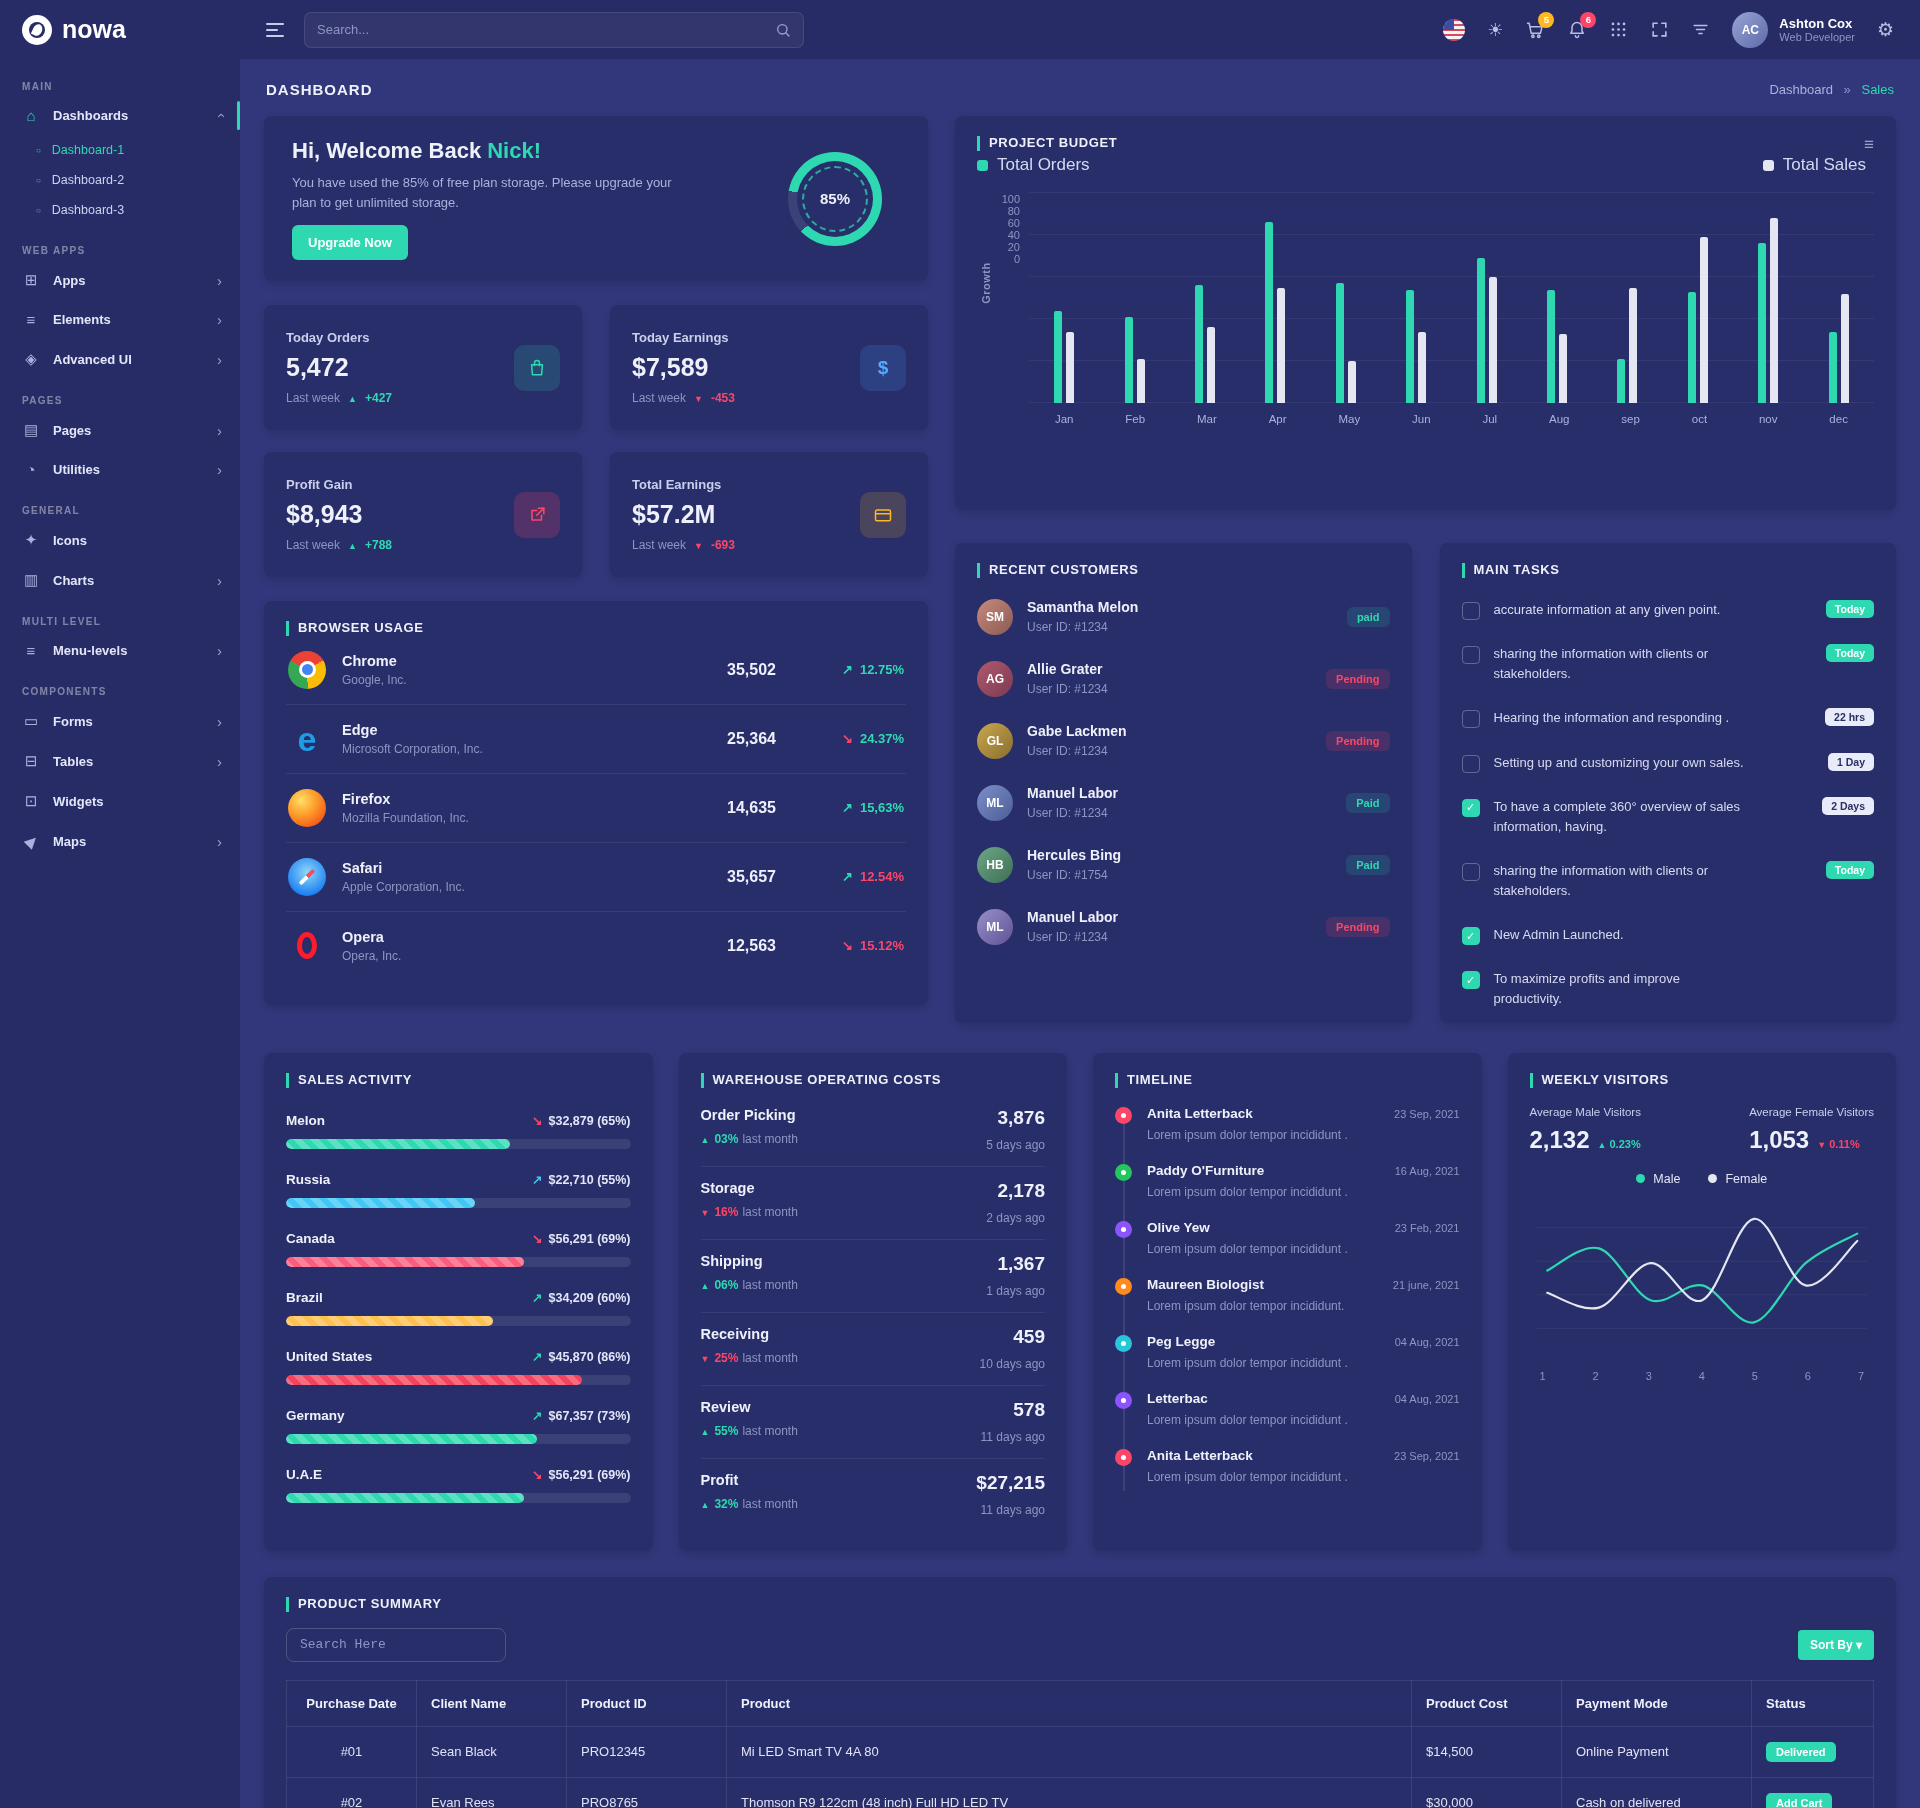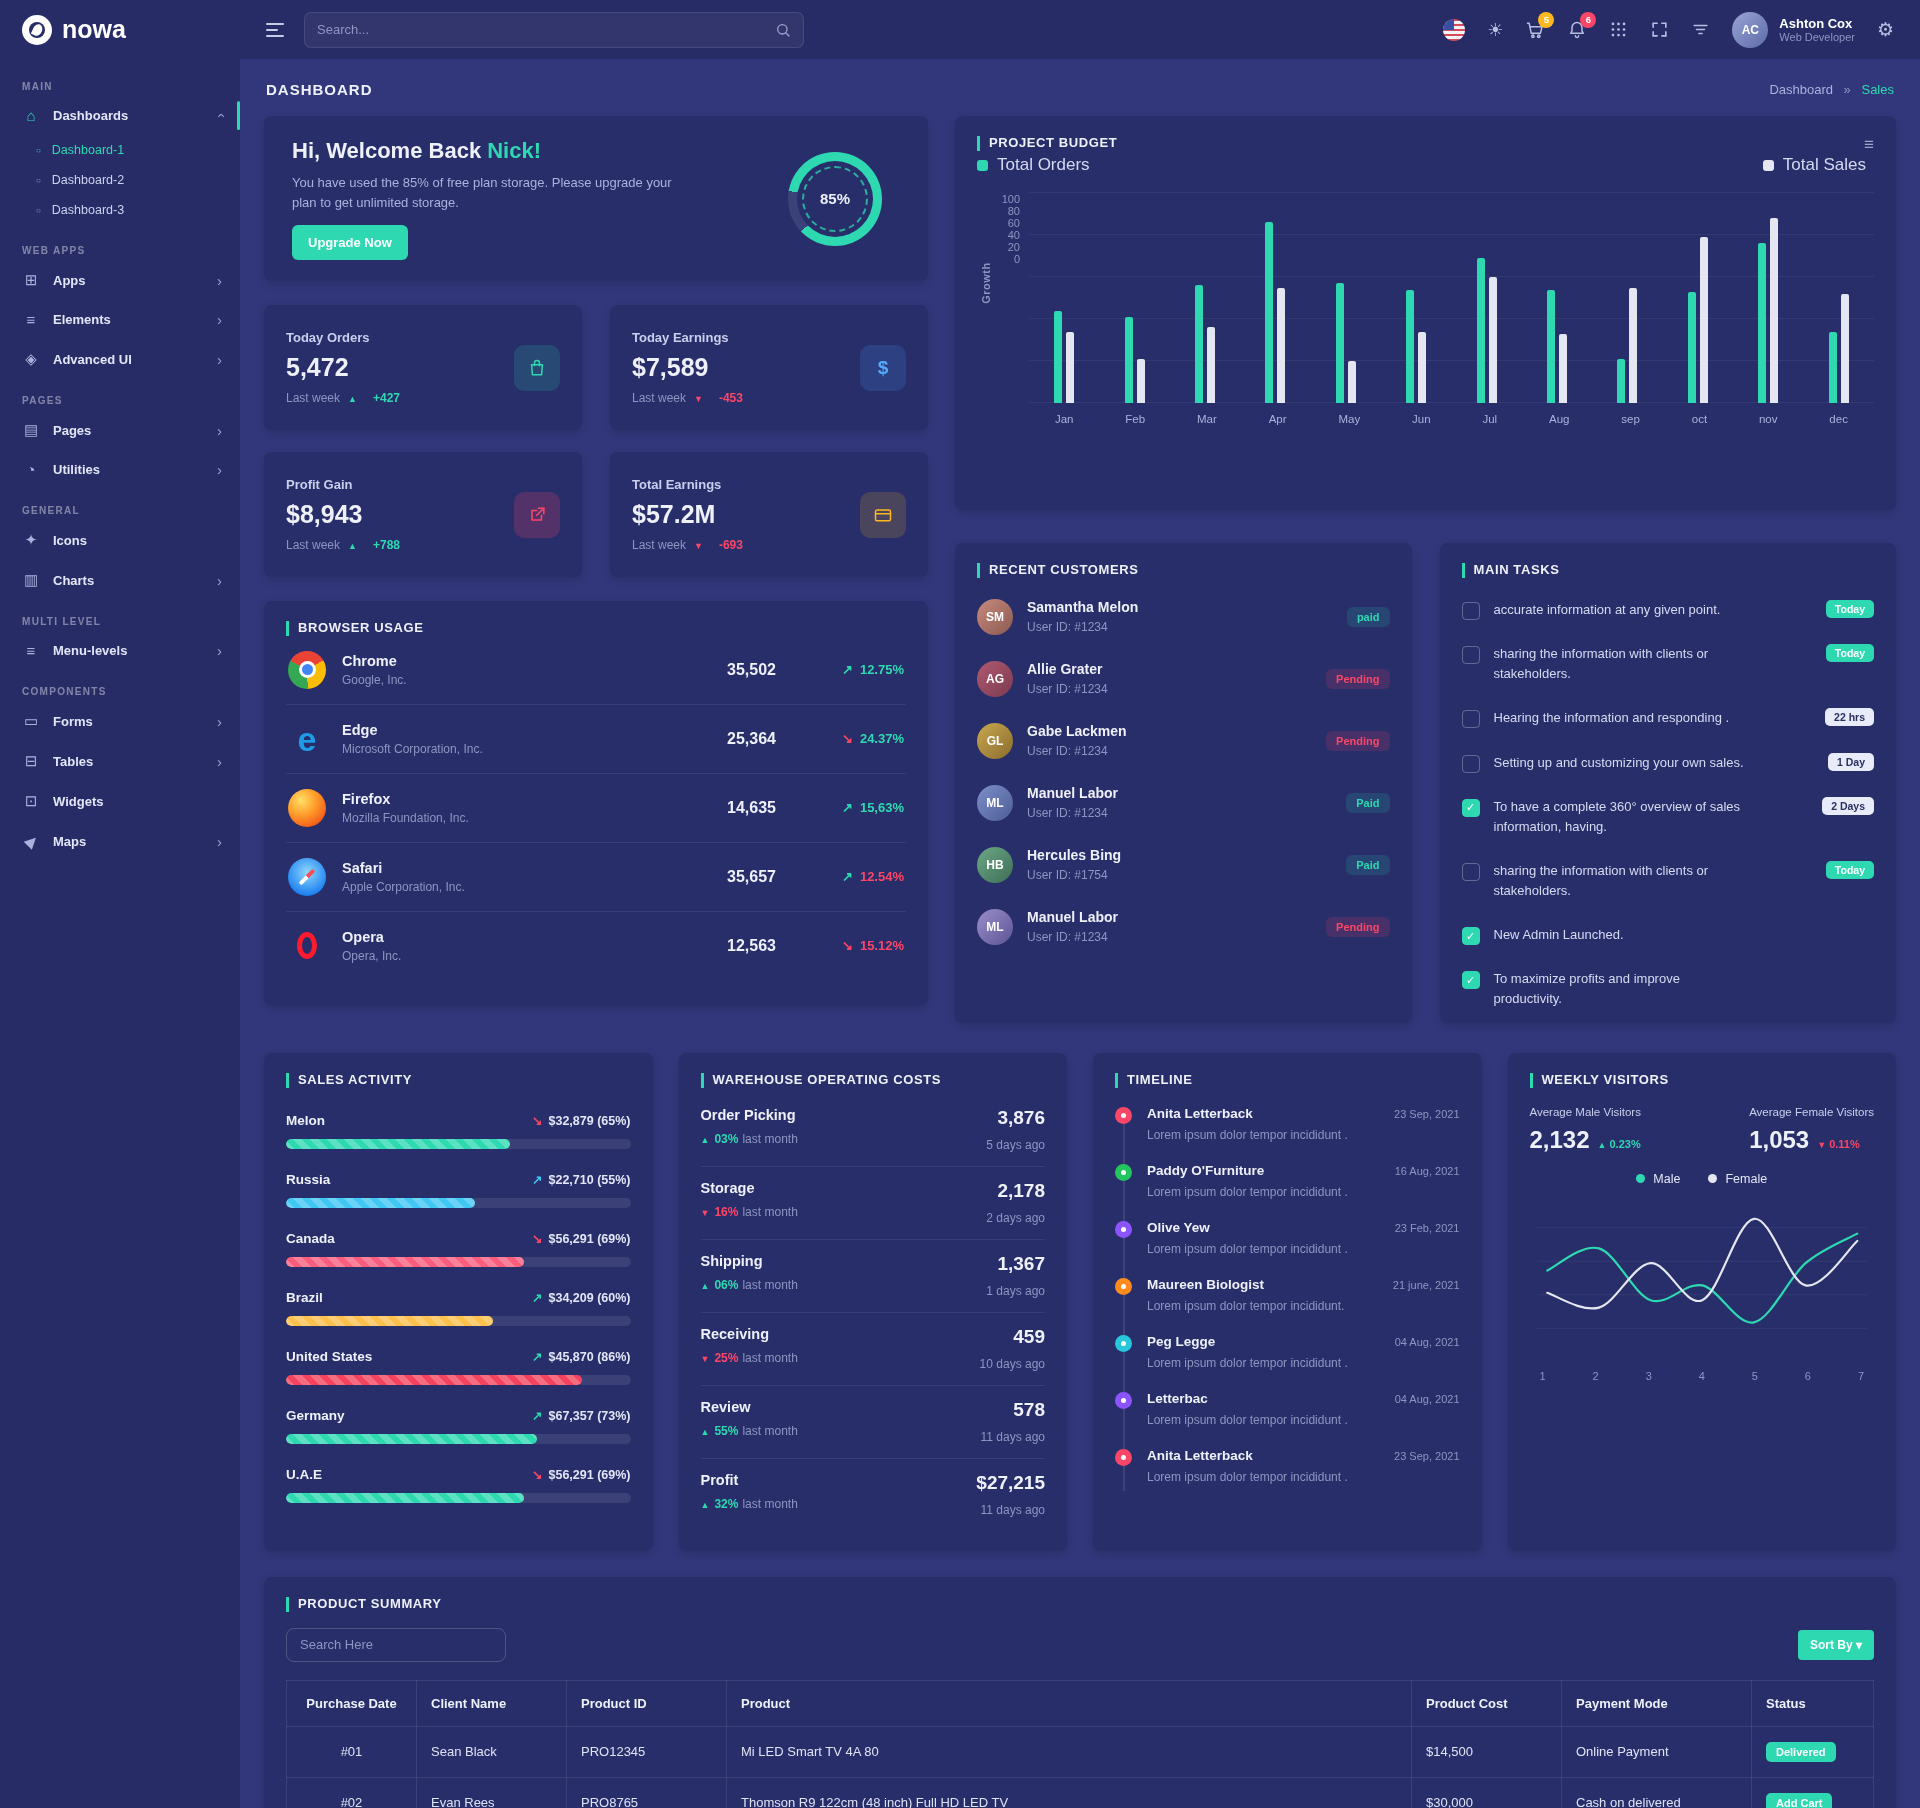"+427" .st-delta { margin-left: 16px -> 8px }
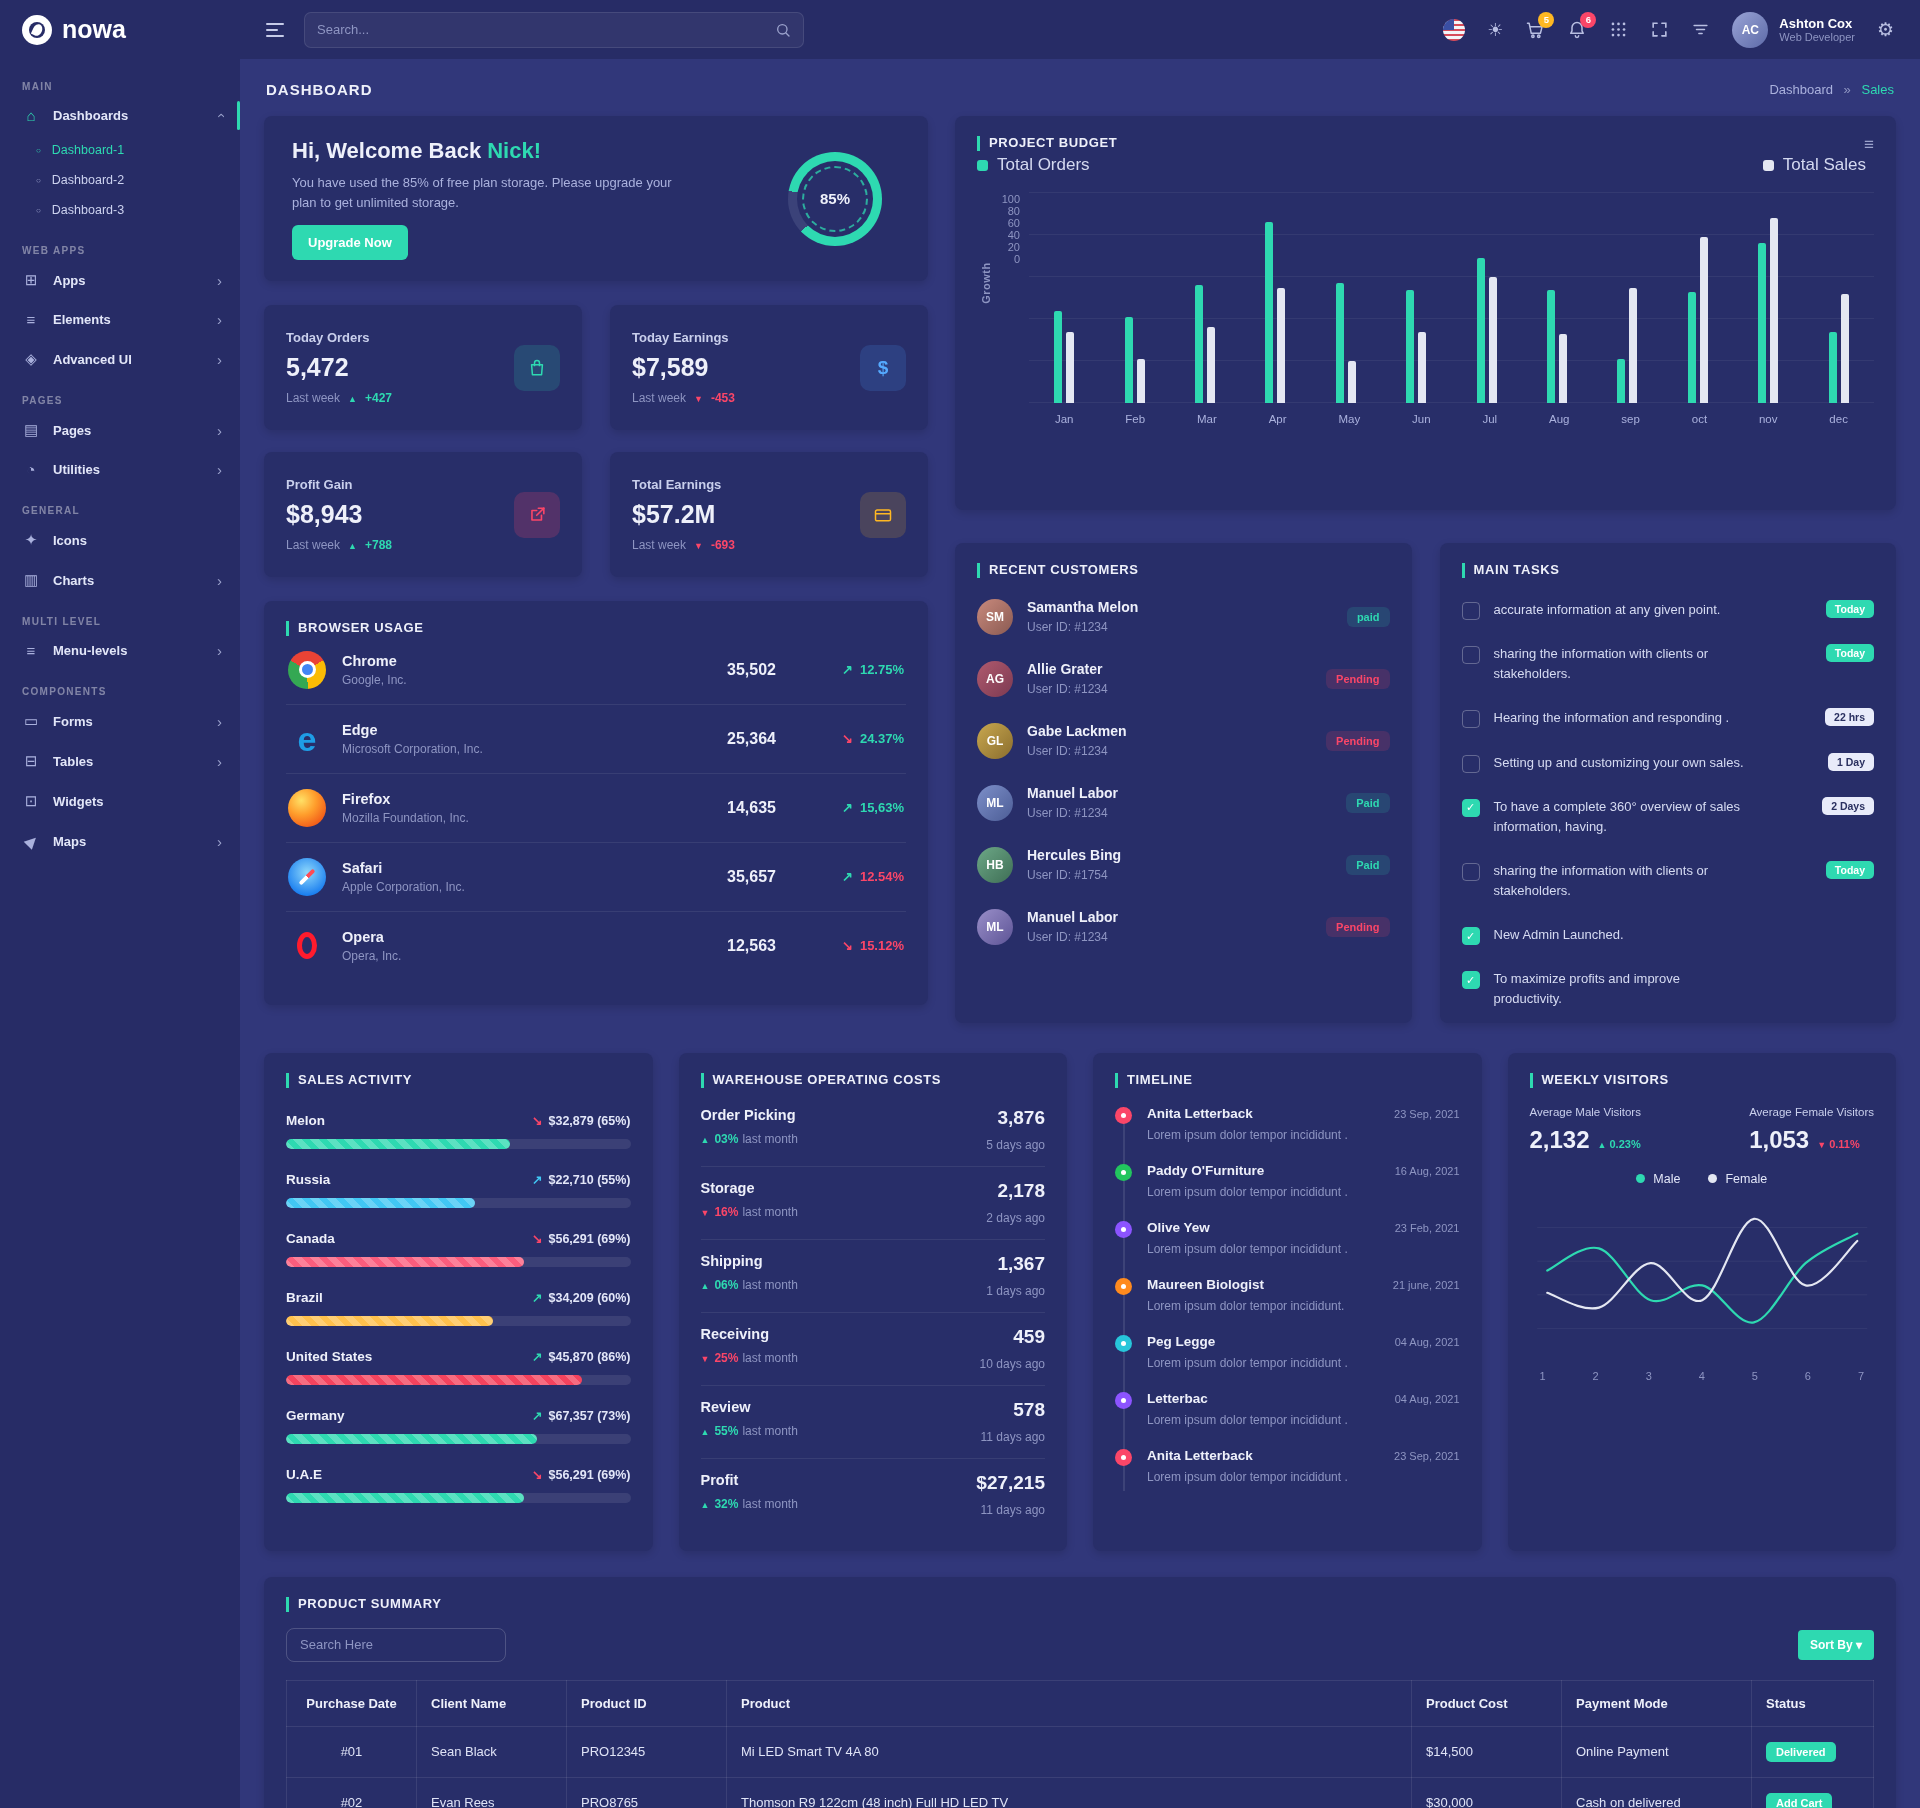"Search Here" .ps-search { font-family: Liberation Sans, sans-serif -> Liberation Mono, monospace }
